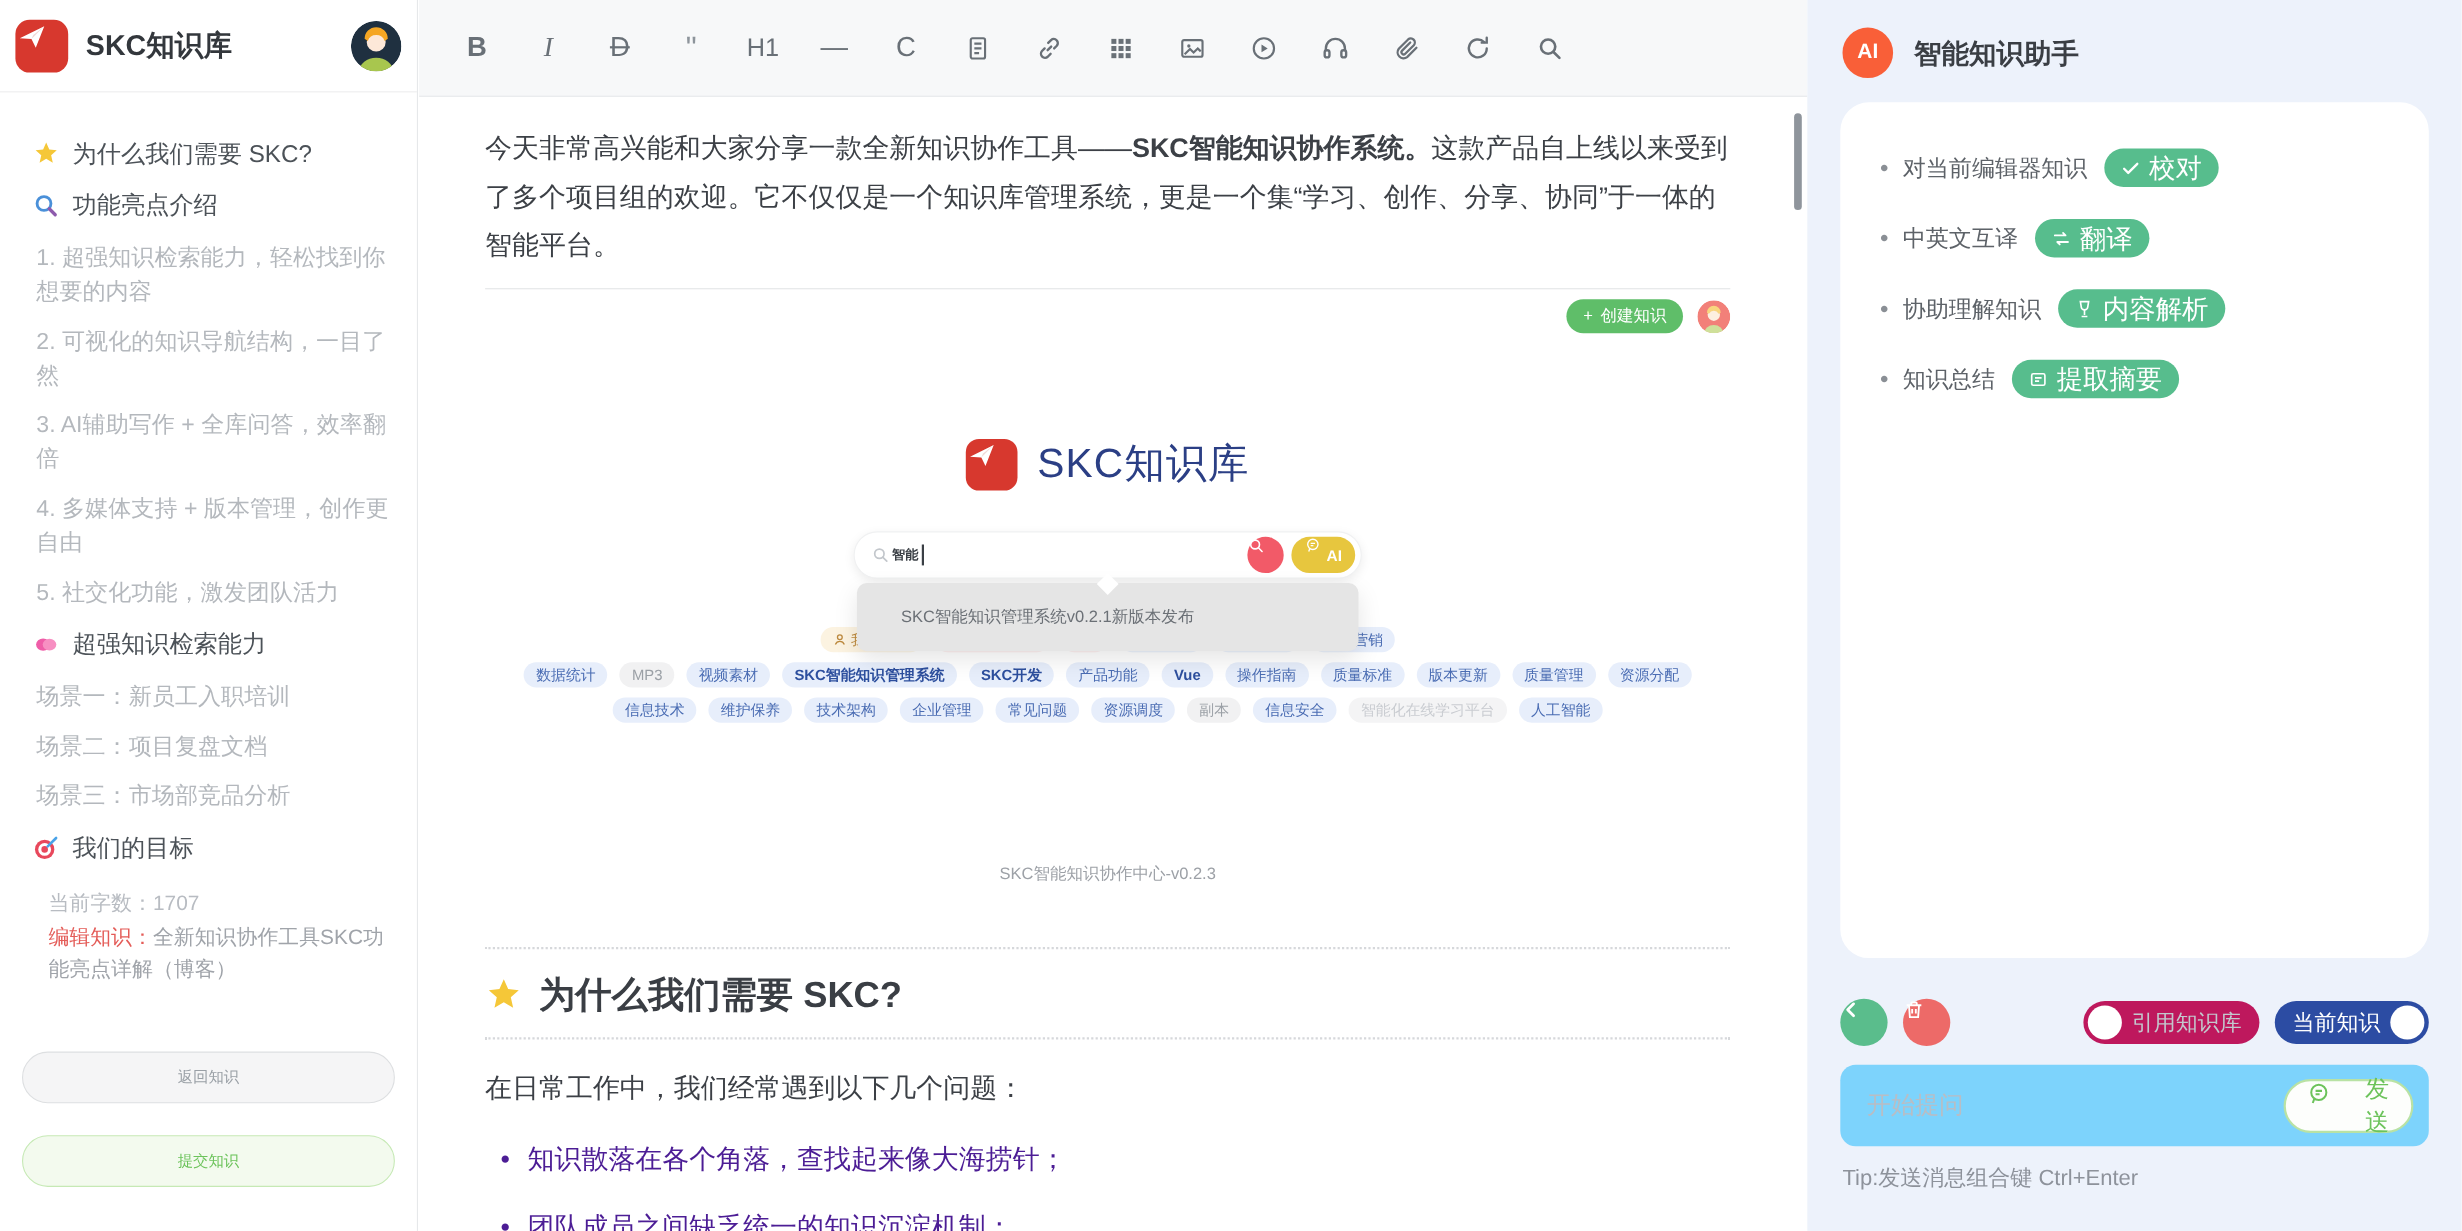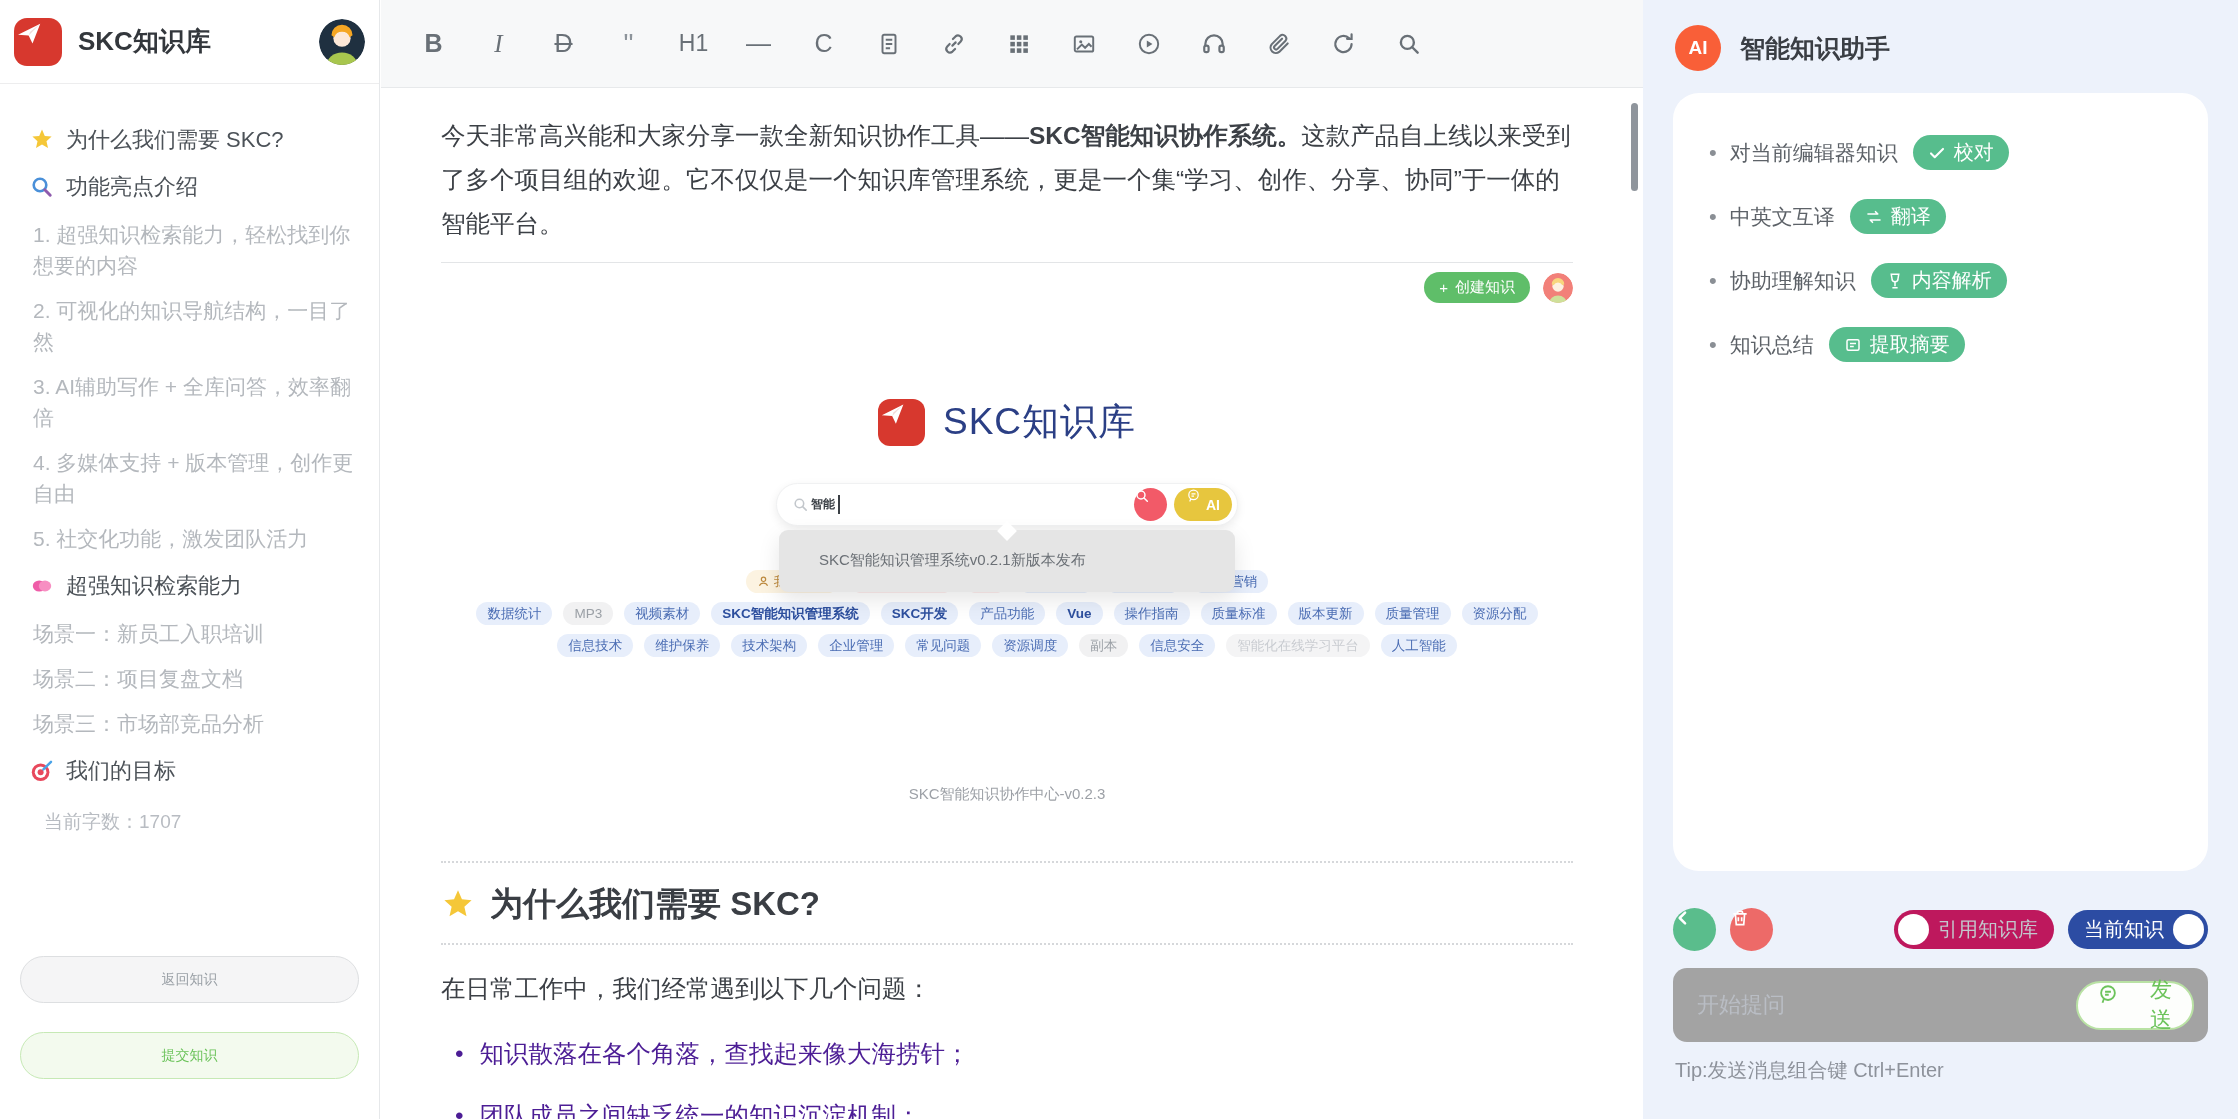"校对" .cap-pill { font-size: 20px -> 24px }
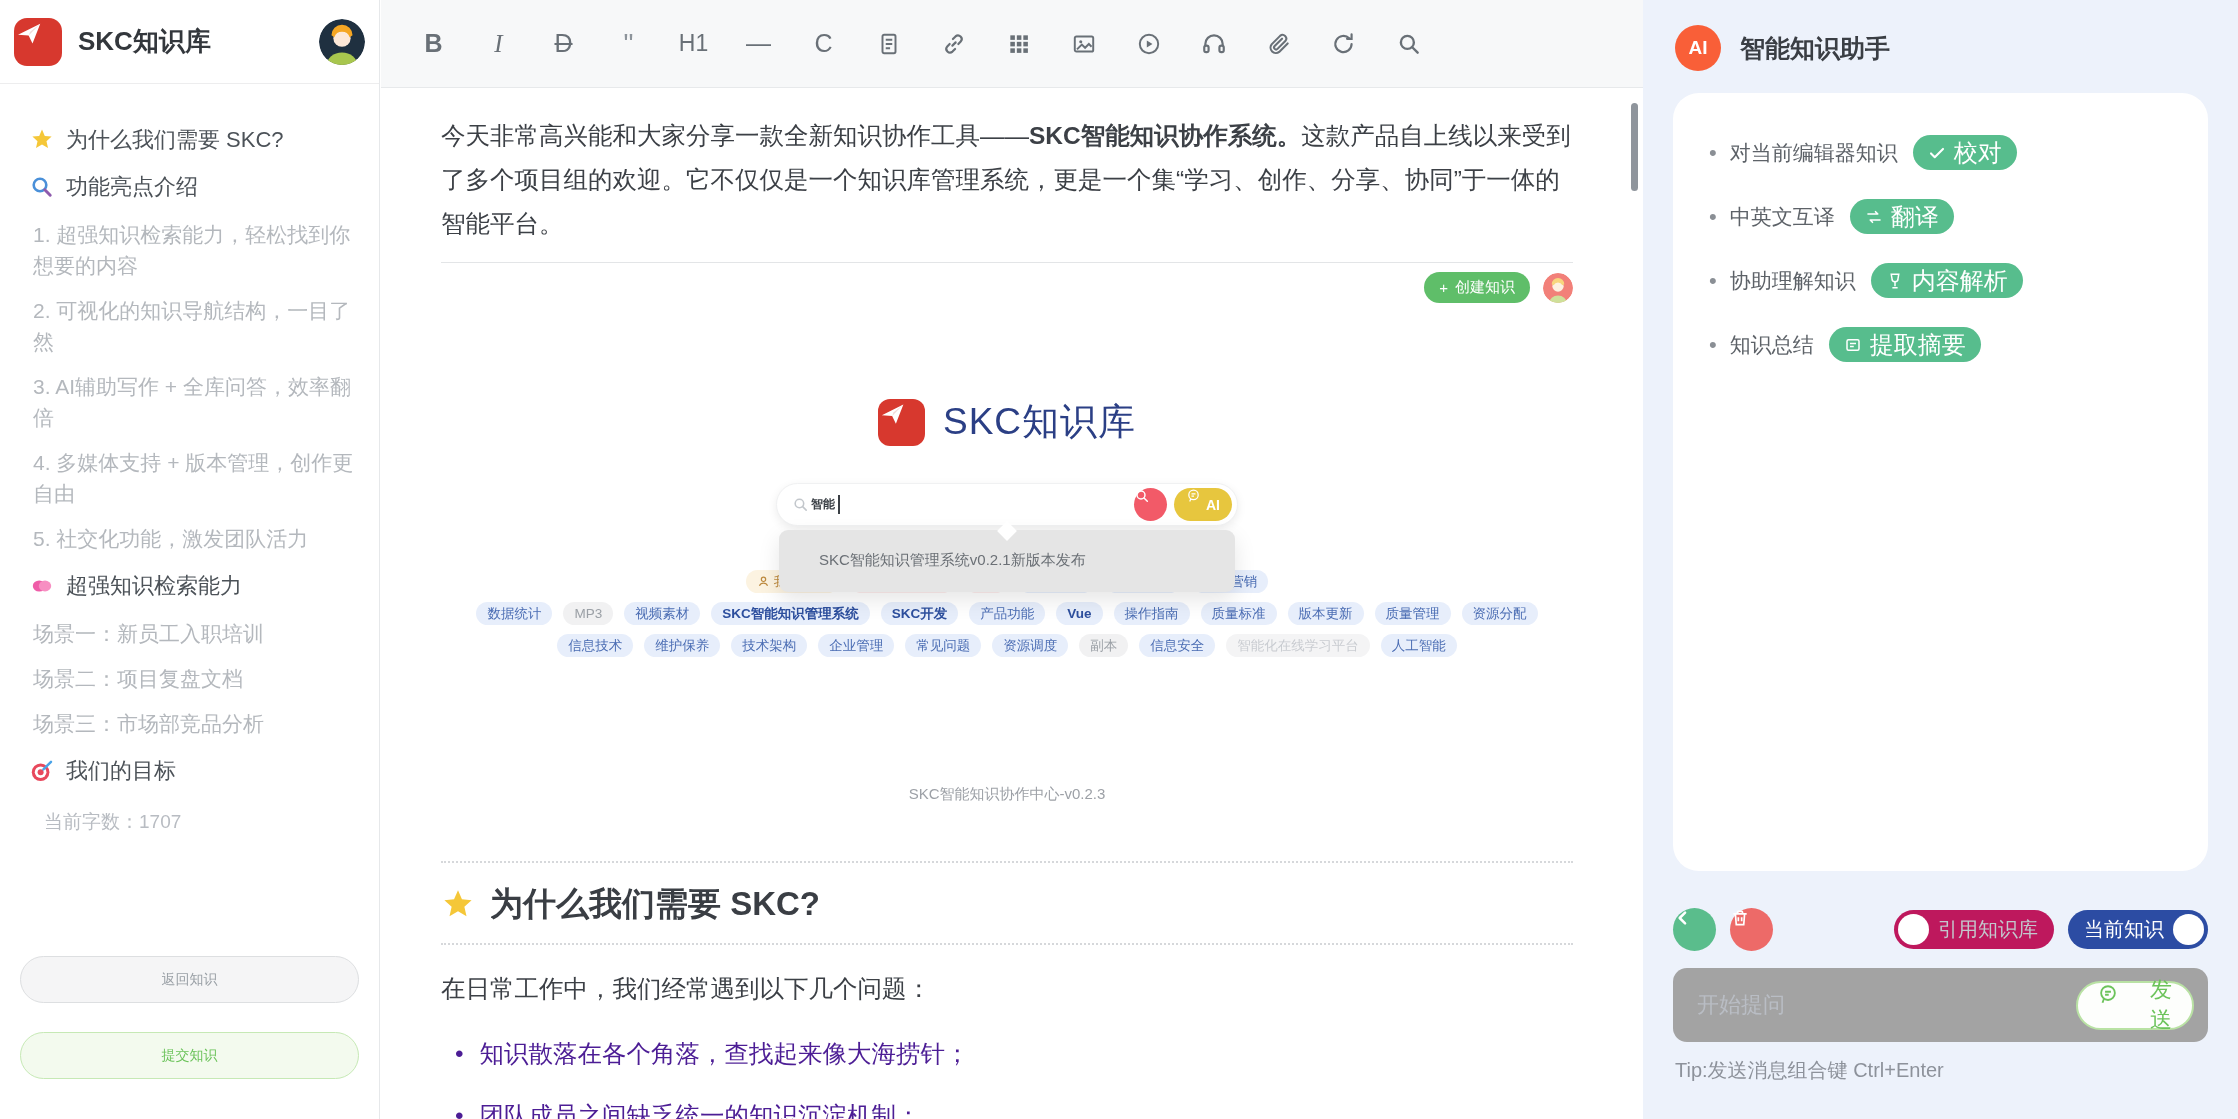"编辑知识：全新知识协作工具SKC功能亮点详解（博客）" div.edit-line { html: none -> <div> <span>编辑知识：</span><span>全新知识协作工具SKC功能亮点详解（博客）</span> </div> }
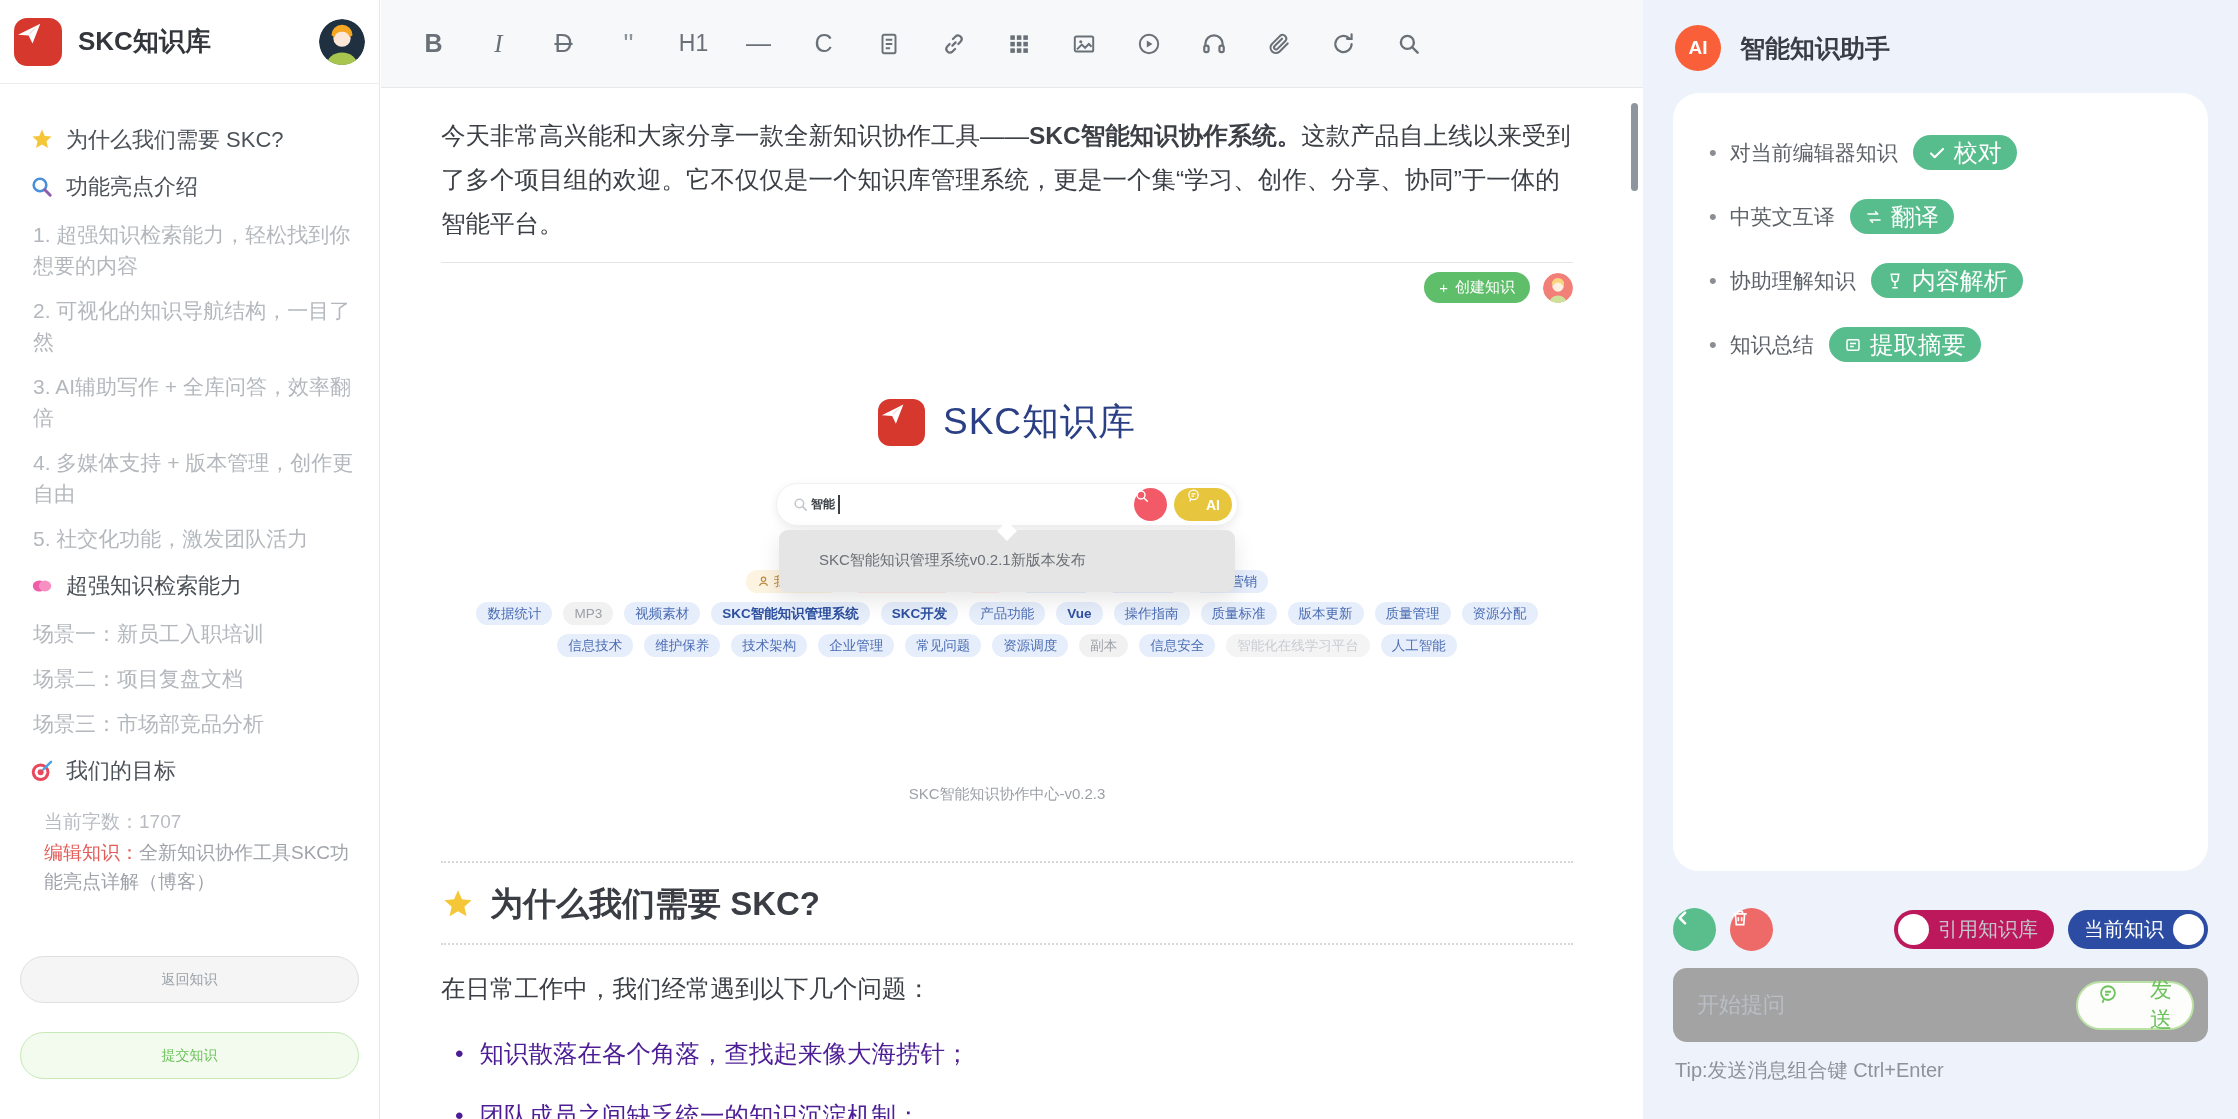"开始提问" .ai-inputrow { background: #a3a3a3 -> #7dd3fc }
